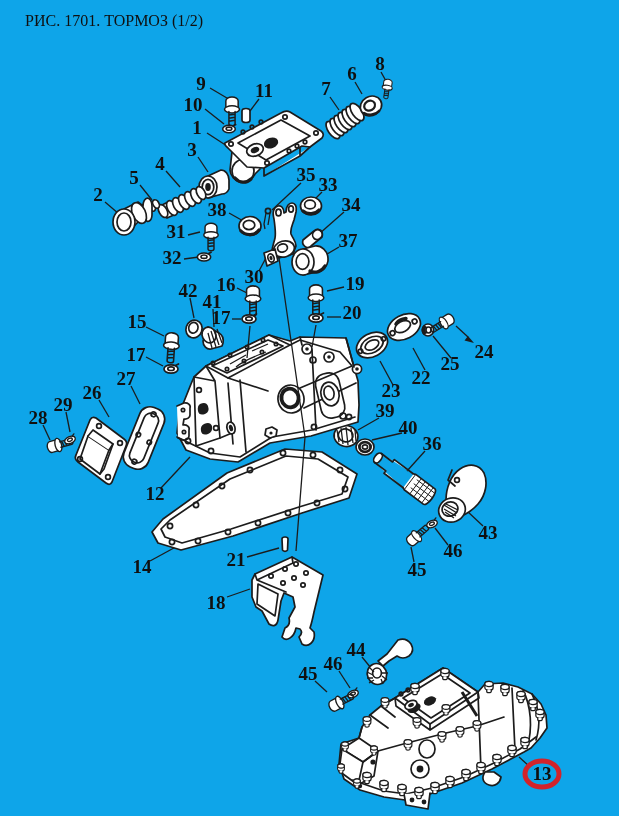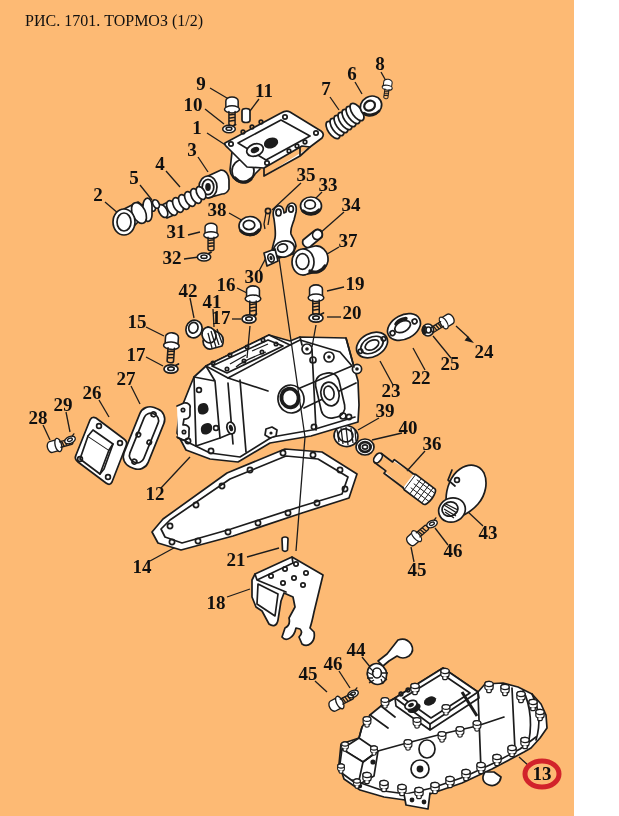"РИС. 1701. ТОРМОЗ (1/2)" #page { background: #fdba74 -> #0ea5e9; width: 574px -> 619px }
